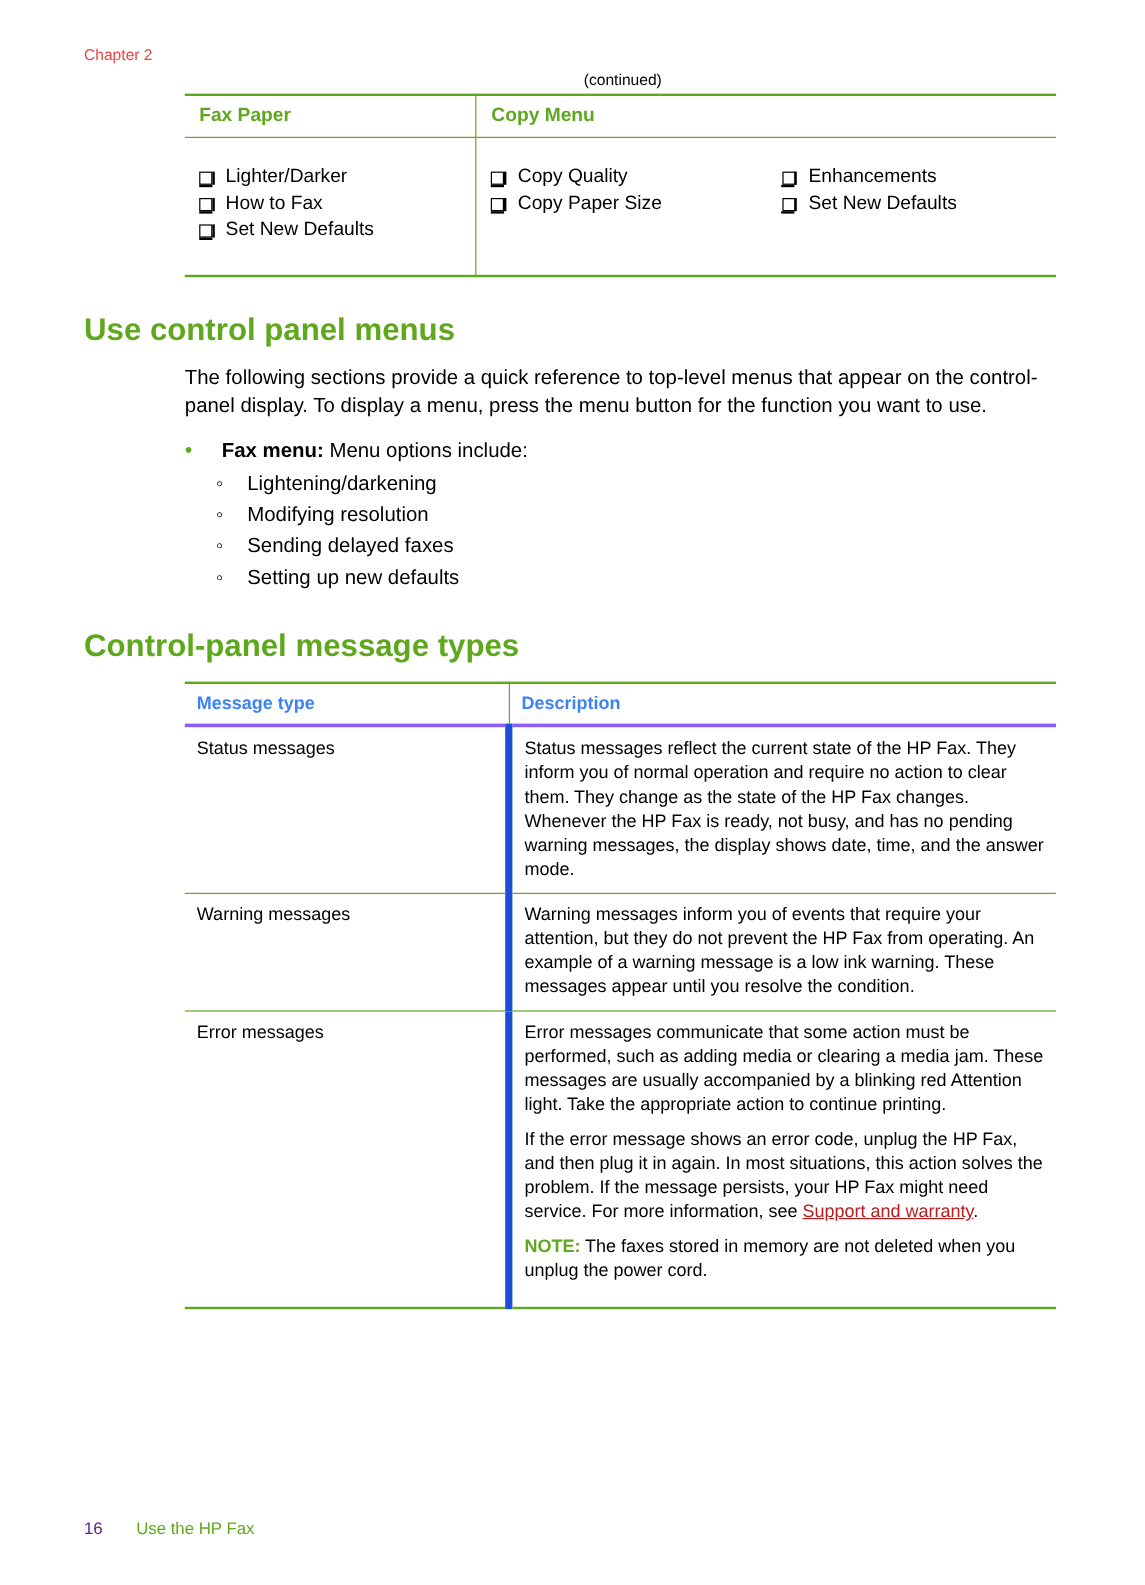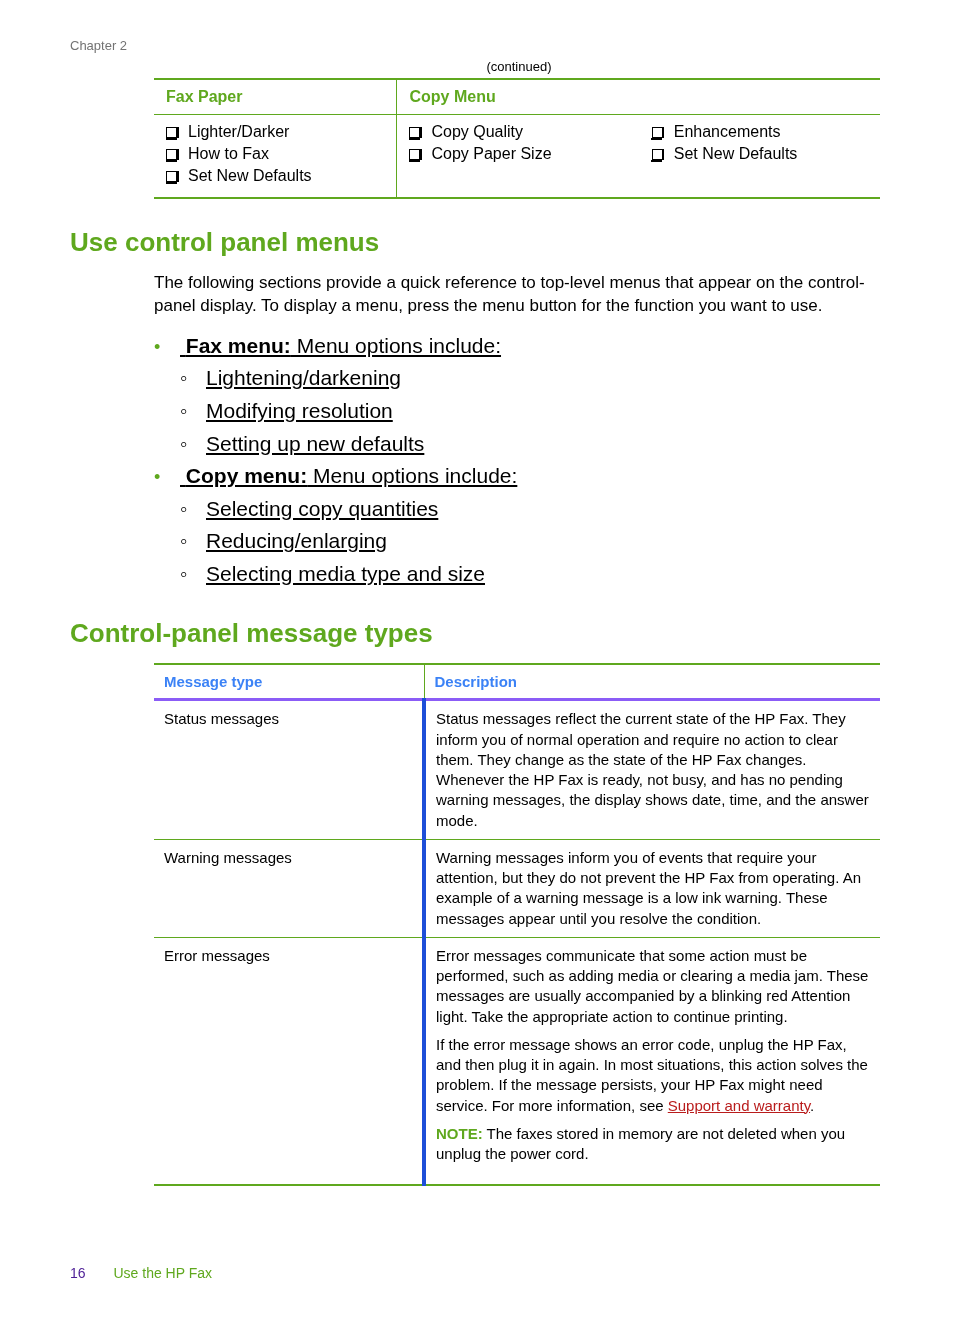"Chapter 2" .chapter-label { color: #737373 -> #ef4444 }
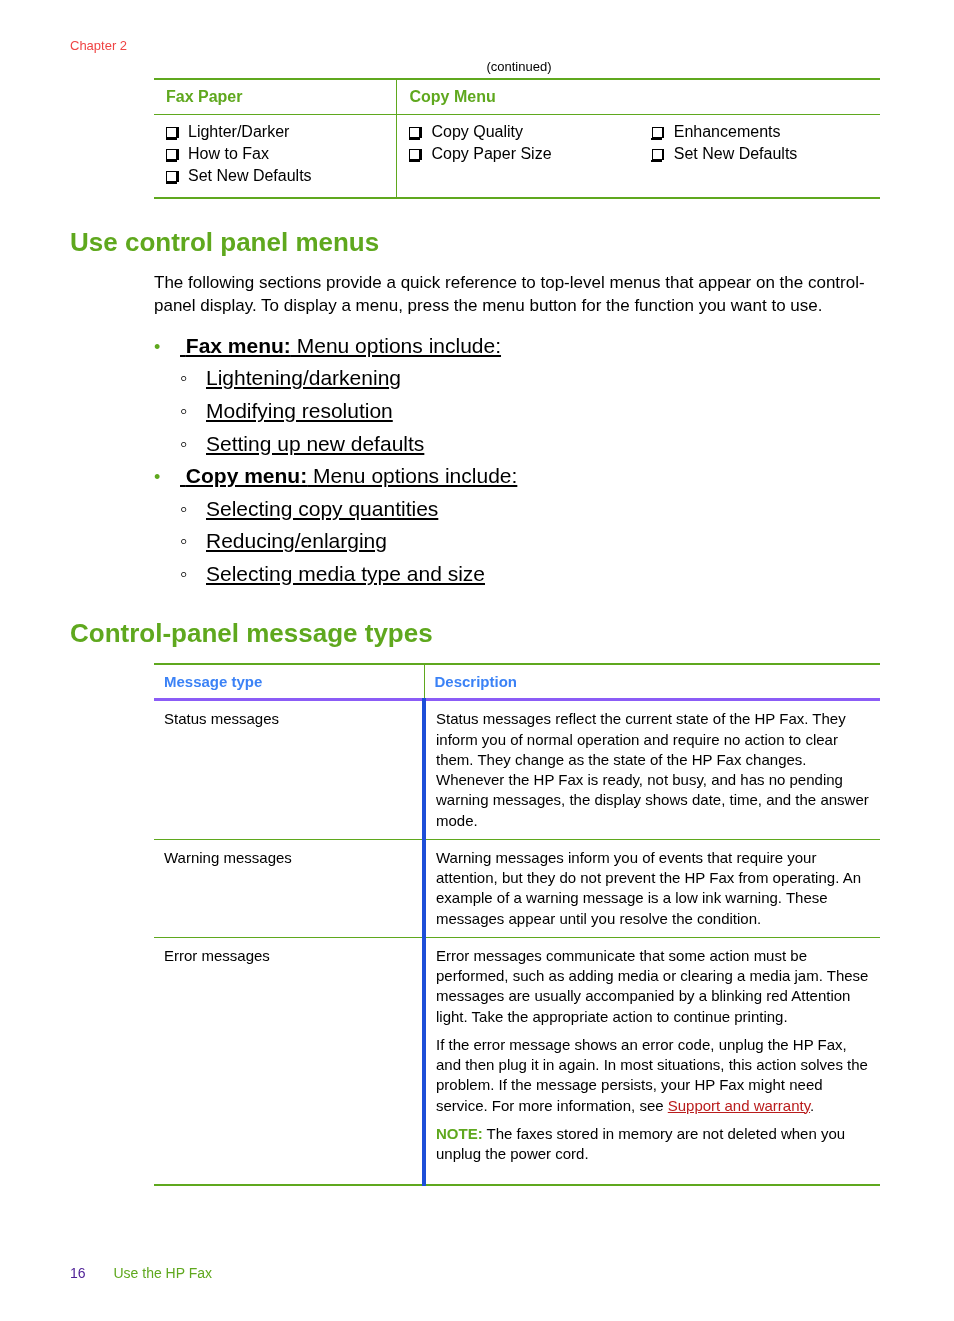"Lighter/Darker" .menu-table td { padding: 8px 12px -> 24px 12px }
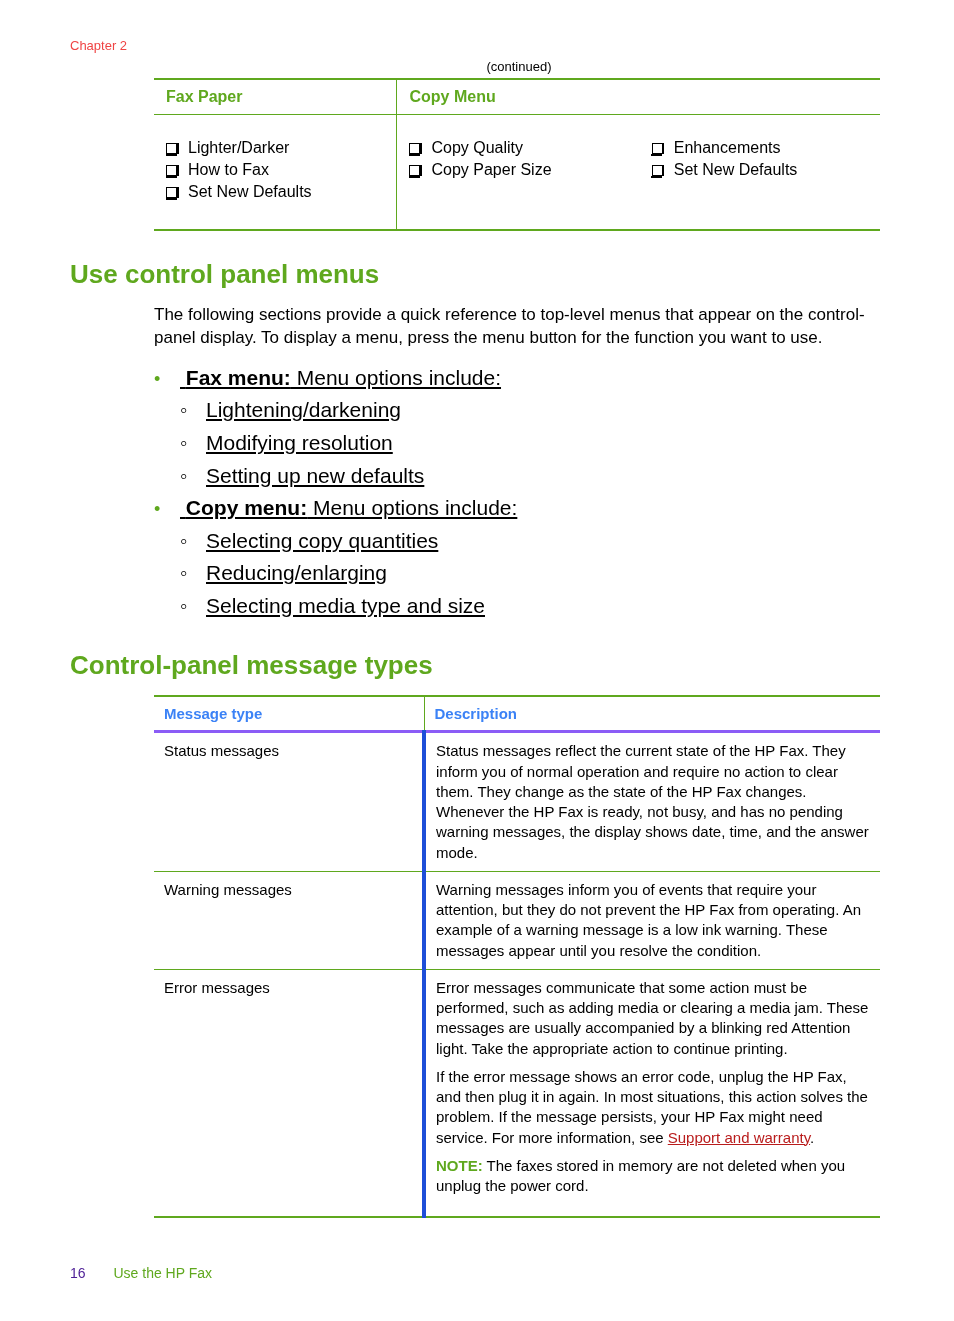"Fax menu: Menu options include:" ul.outer-list { font-size: 21px -> 17px; text-decoration: underline -> none }
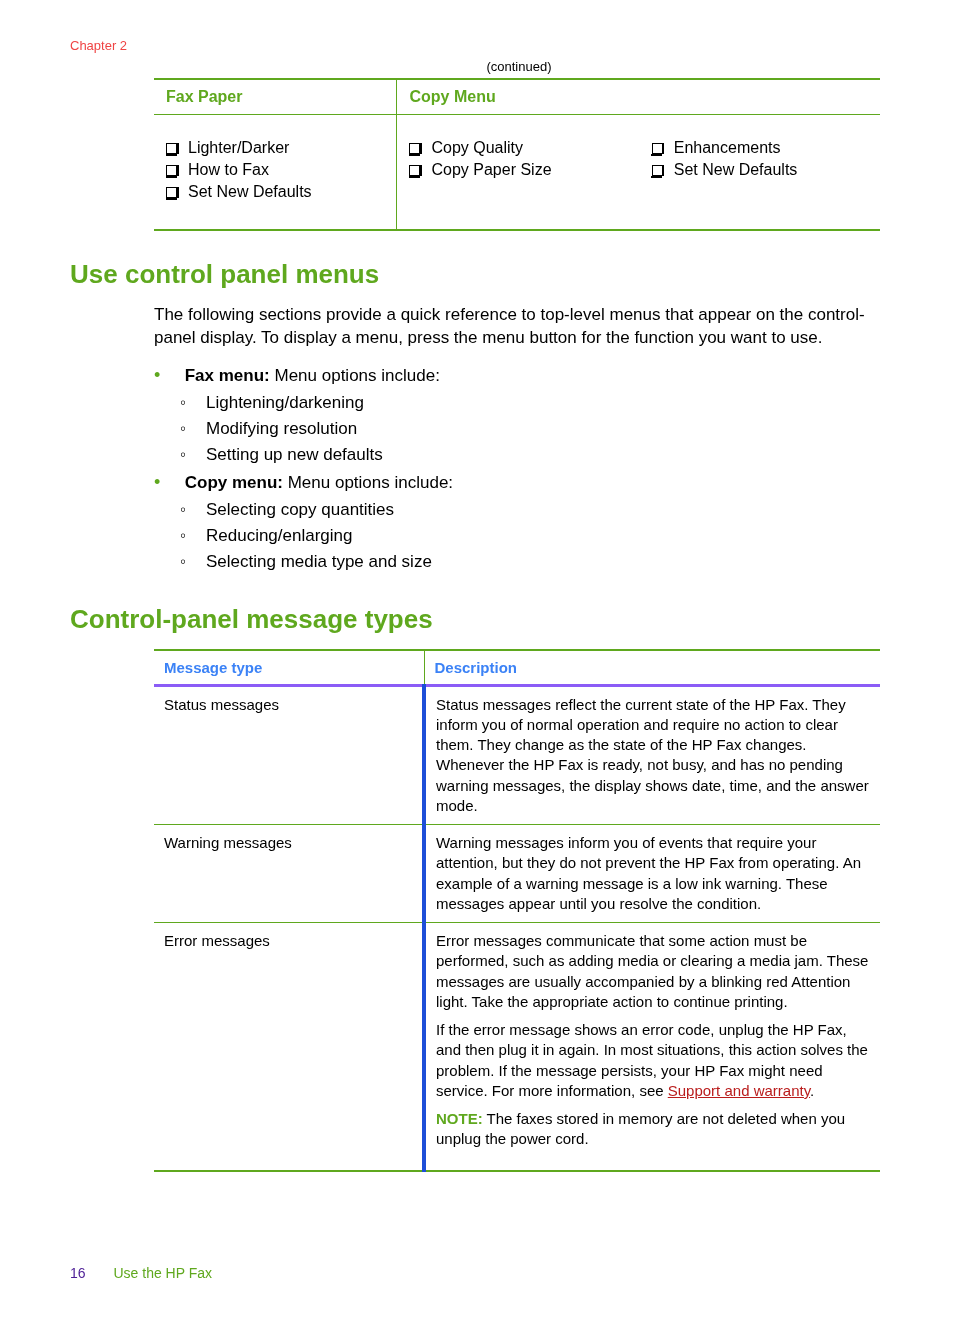"Sending delayed faxes" li { html: none -> <li><span>Sending delayed faxes</span></li> }
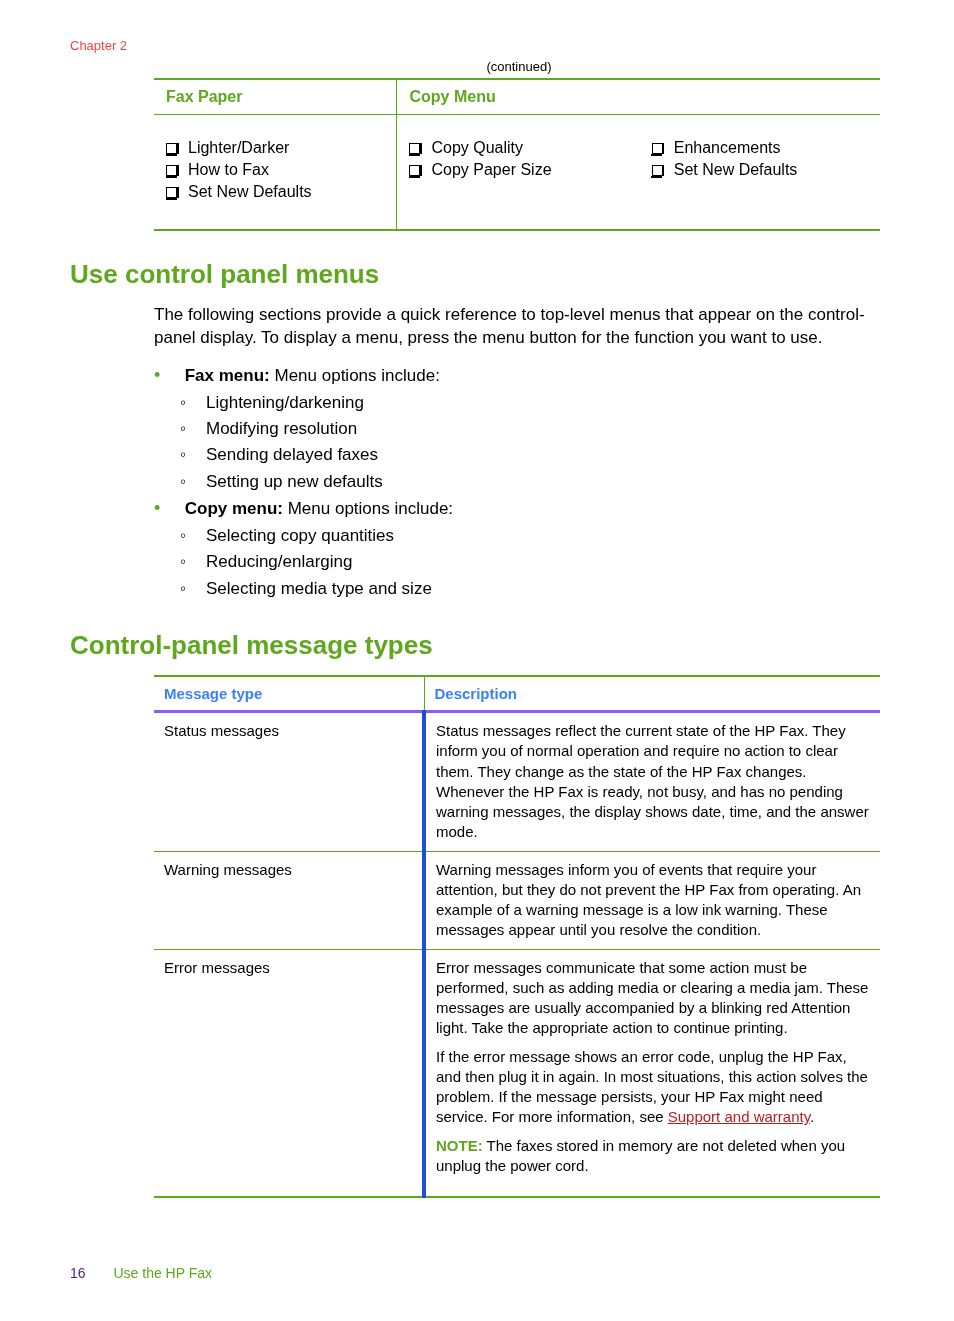"Copy menu: Menu options include:" li { html: <li> <span>Copy menu:</span><span> Menu options include:</span> <ul> <li><span>Selecting copy quantities</span></li> <li><span>Reducing/enlarging</span></li> <li><span>Selecting media type and size</span></li> </ul> </li> -> none }
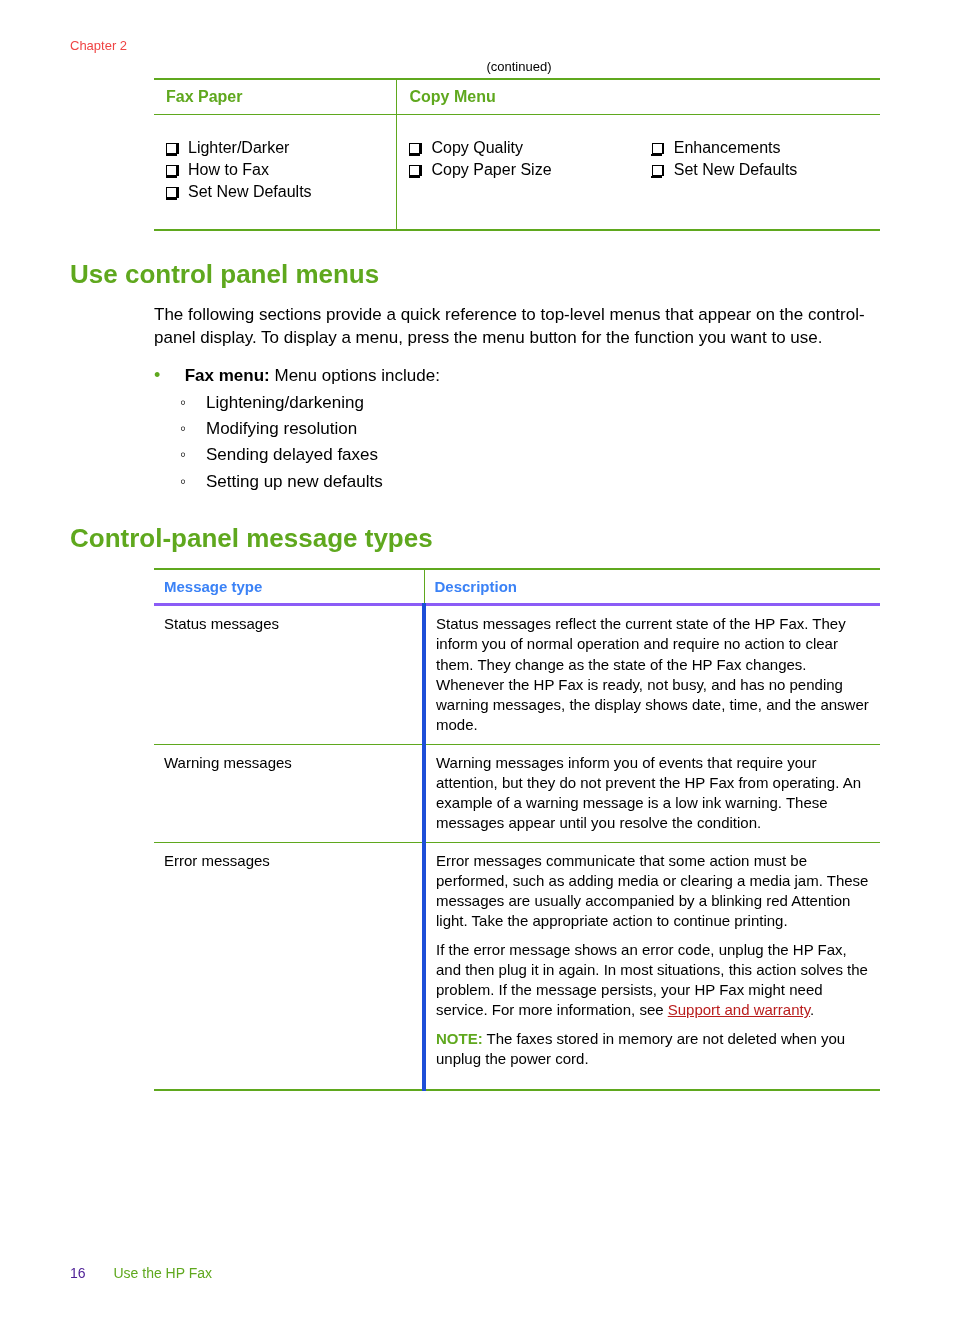"Status messages" .msg-table td { border-right: 4px solid #1d4ed8 -> 6px solid #1d4ed8 }
